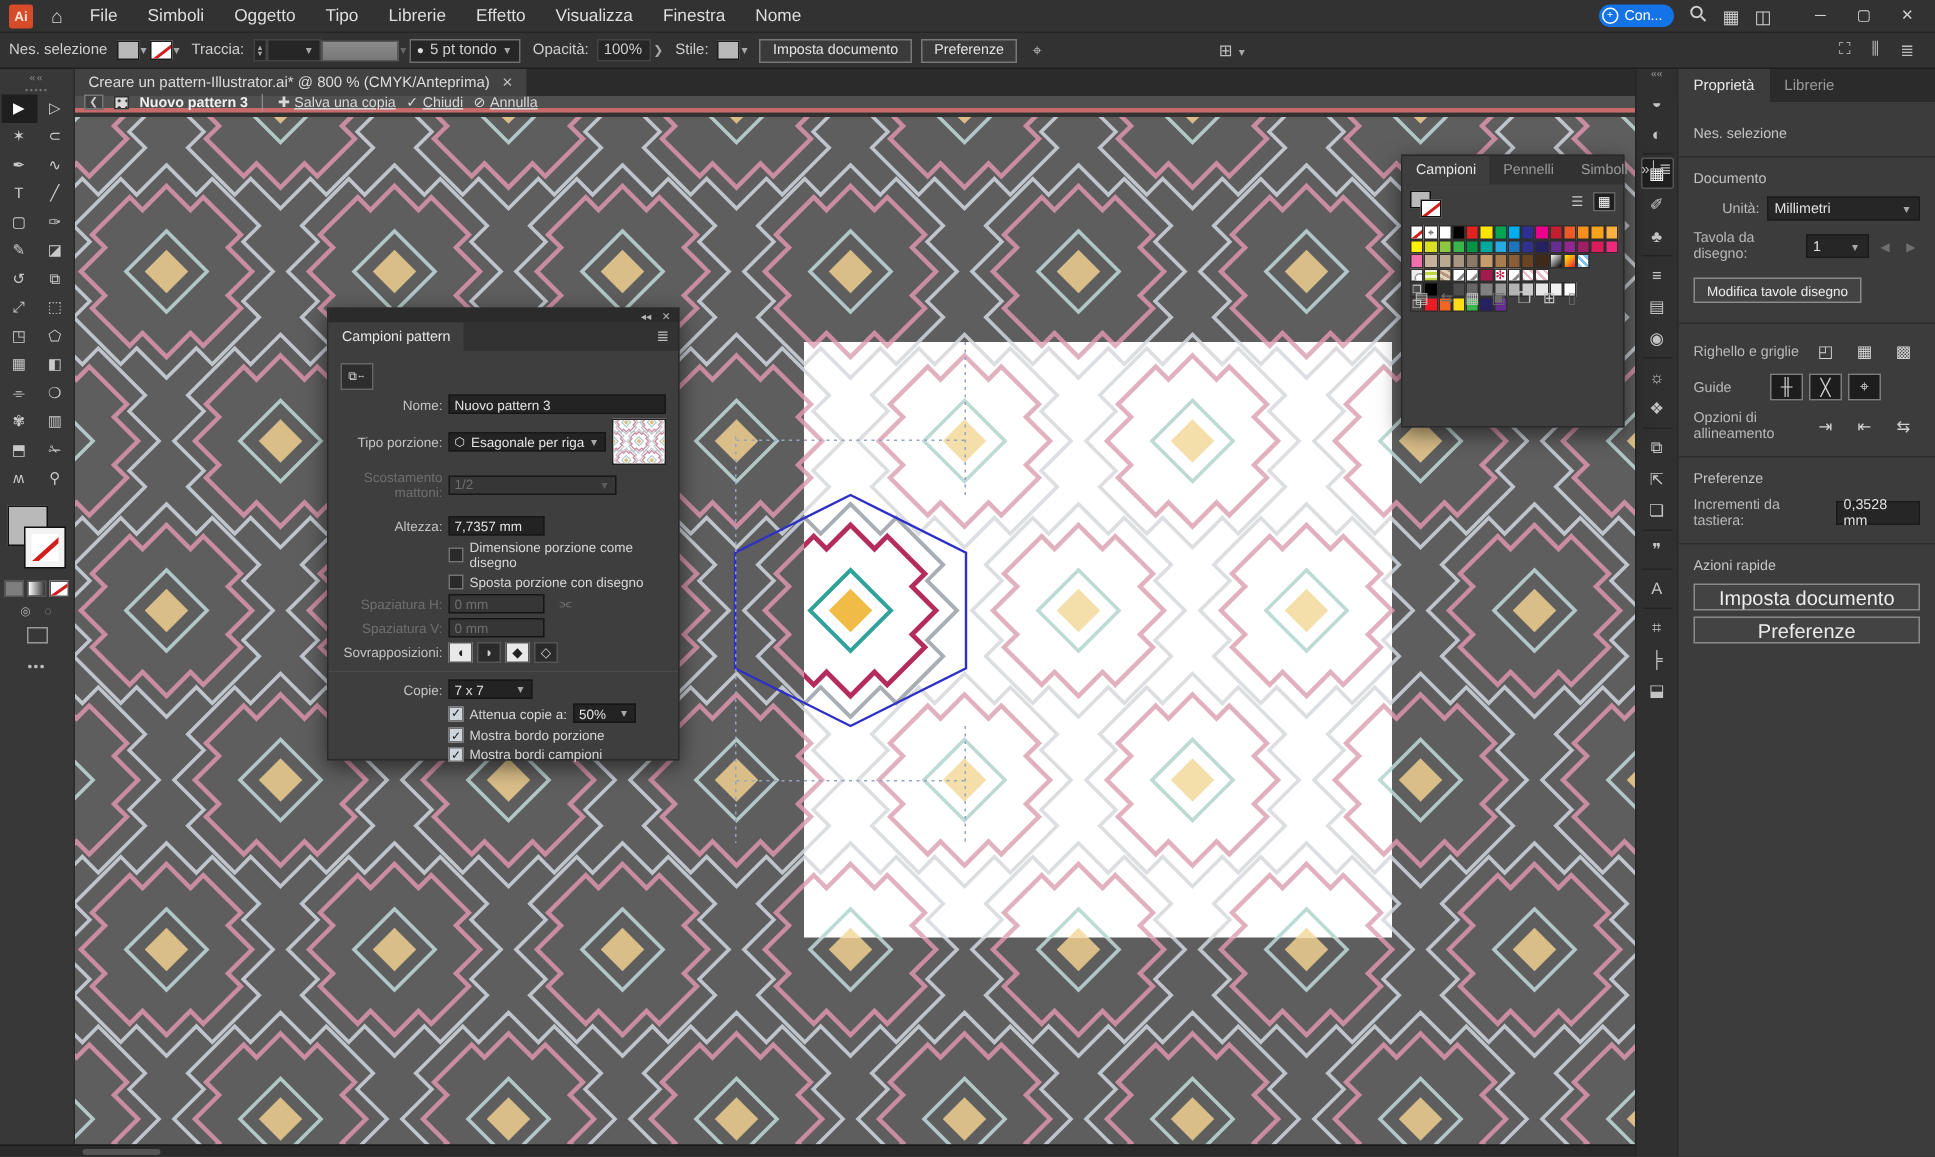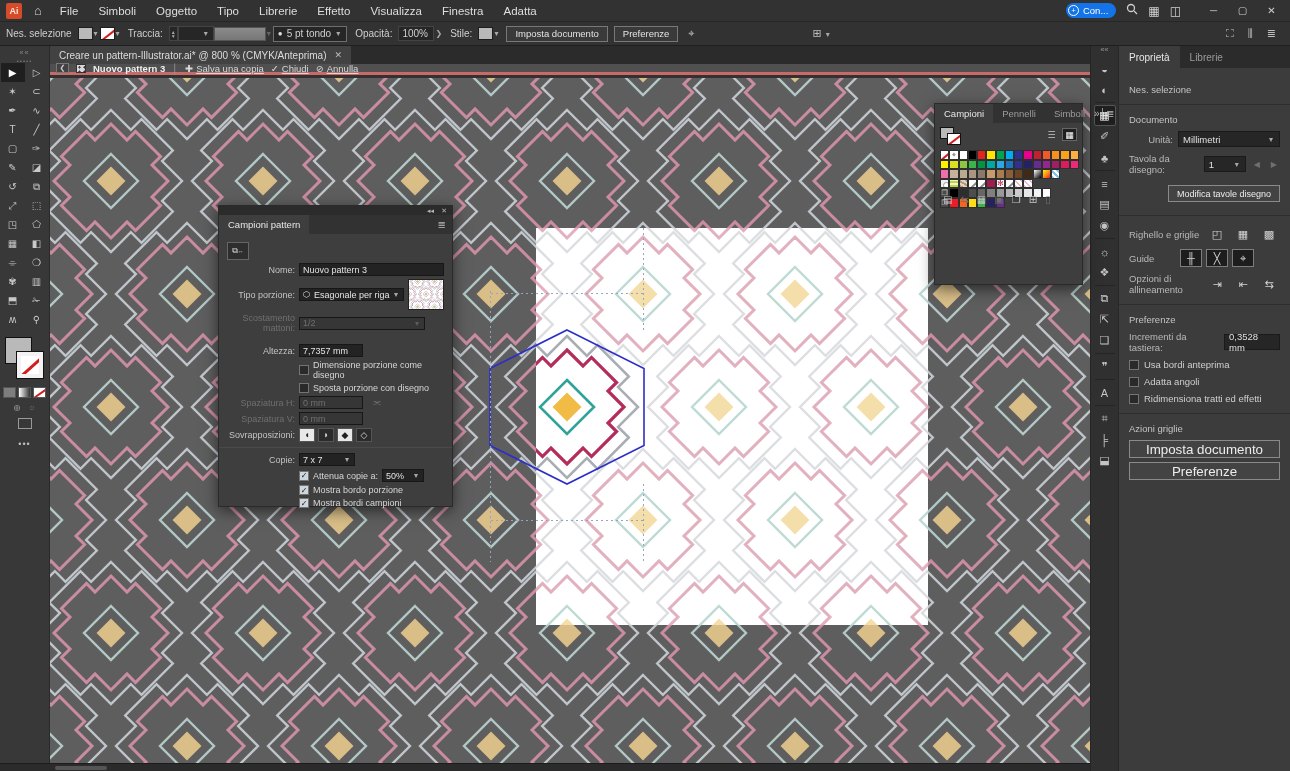"Adatta" div.mi { text: Adatta -> Nome }
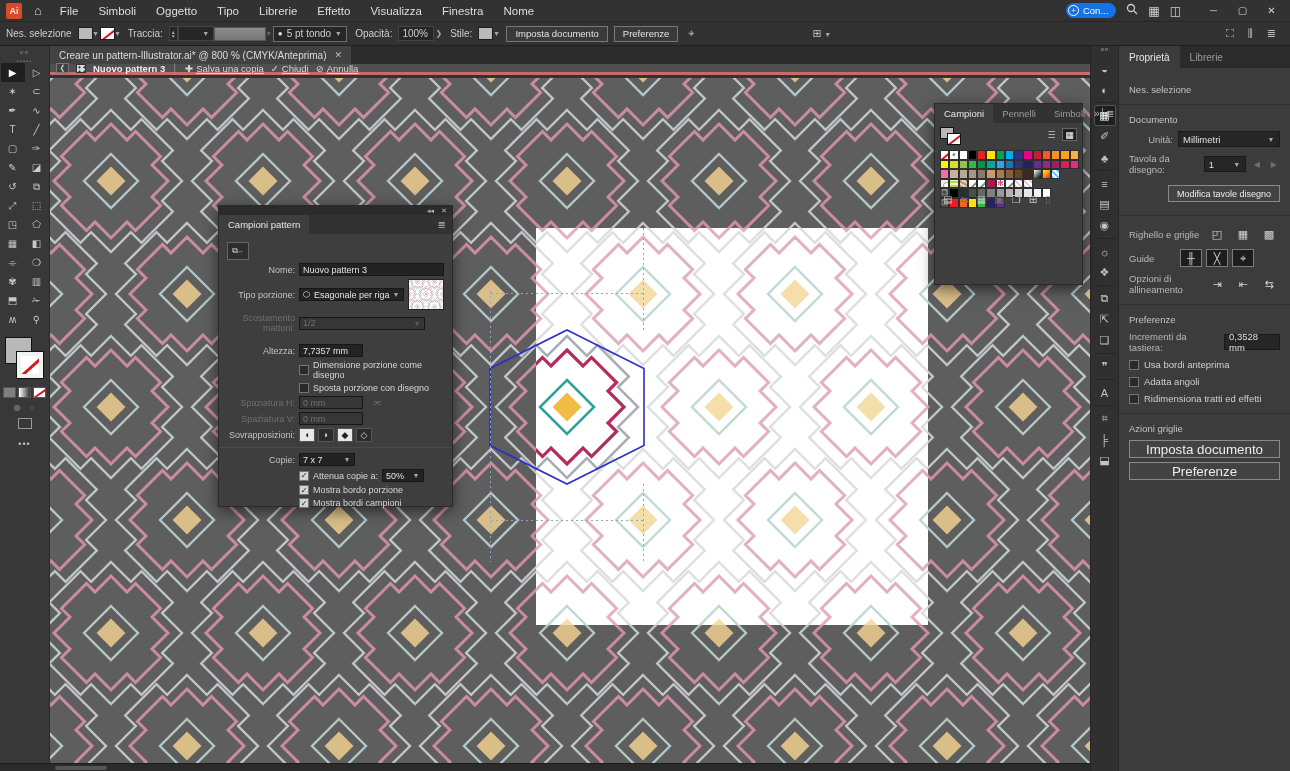"Modifica tavole disegno" div.prow { justify-content: flex-end -> flex-start }
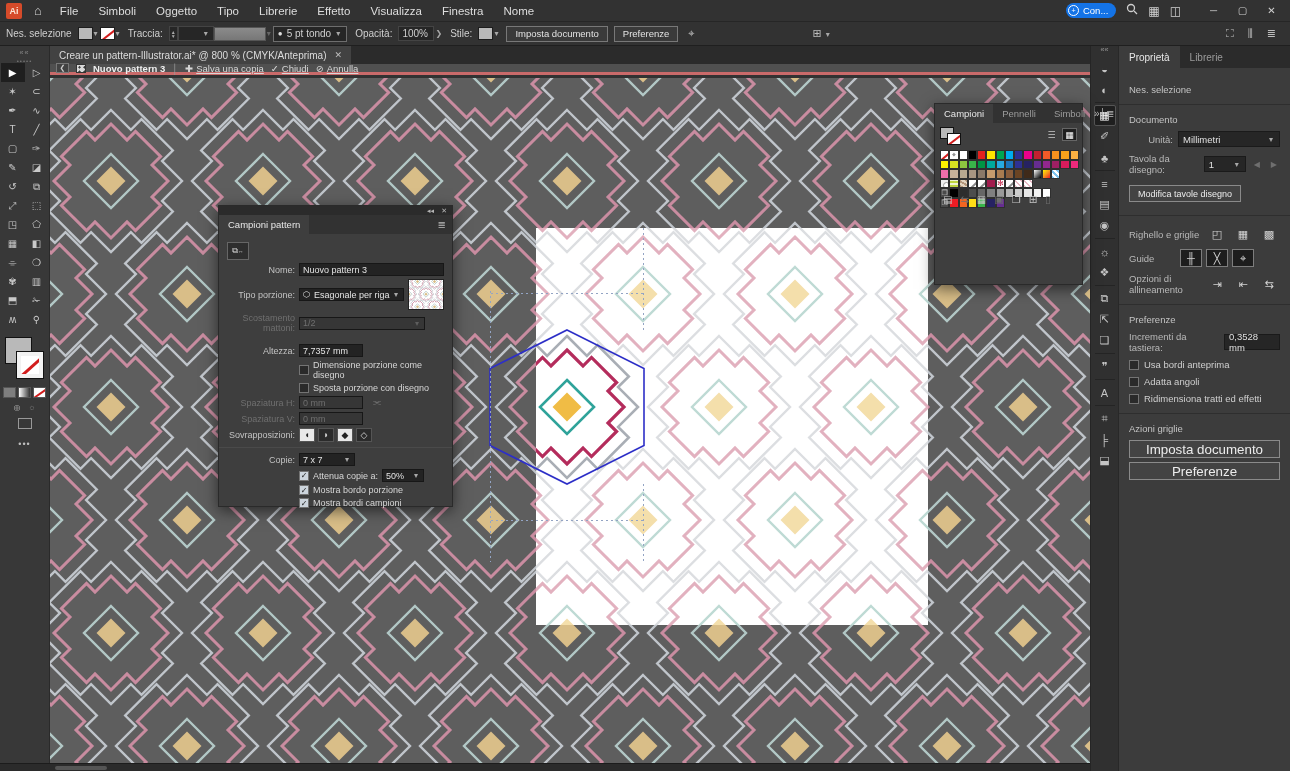"1/2" span.po-in { width: 126px -> 112px }
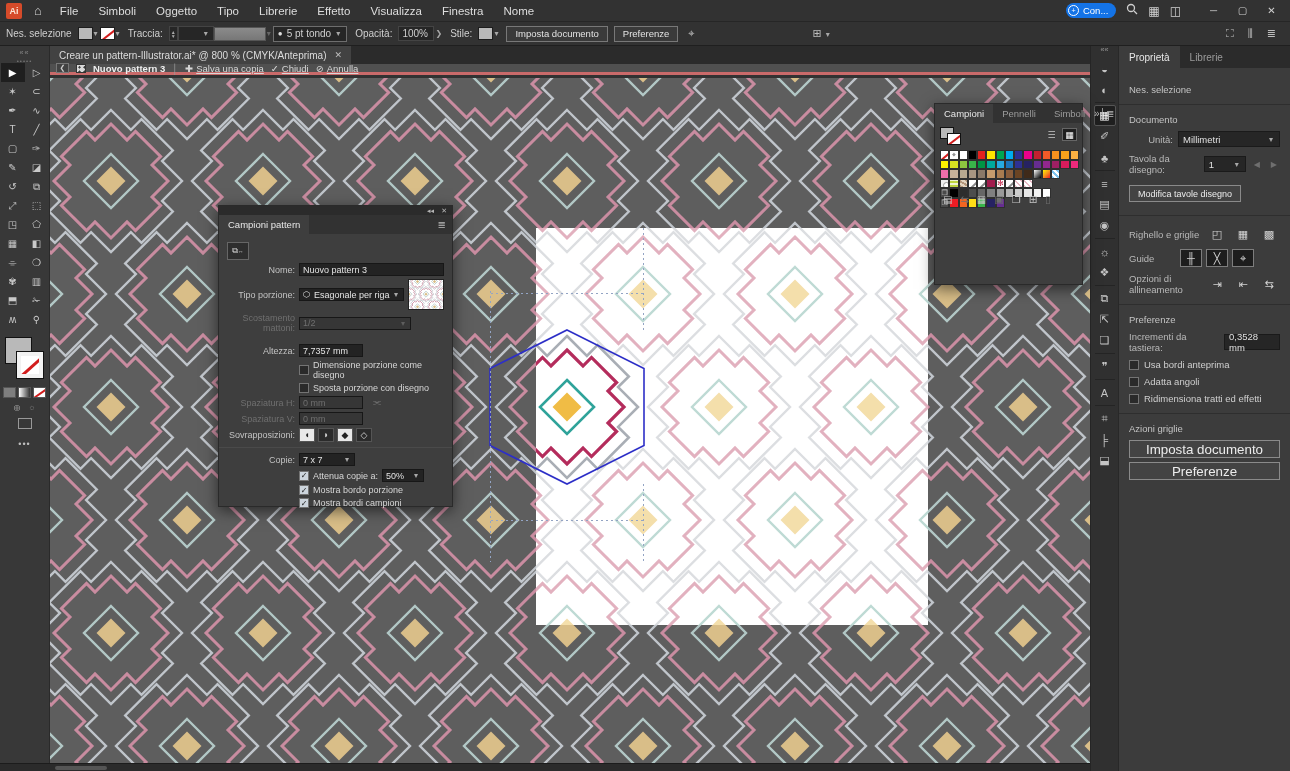"Usa bordi anteprima" div { html: <div> <div> <span></span> <span>Usa bordi anteprima</span> </div> <div> <span></span> <span>Adatta angoli</span> </div> <div> <span></span> <span>Ridimensiona tratti ed effetti</span> </div> </div> -> none }
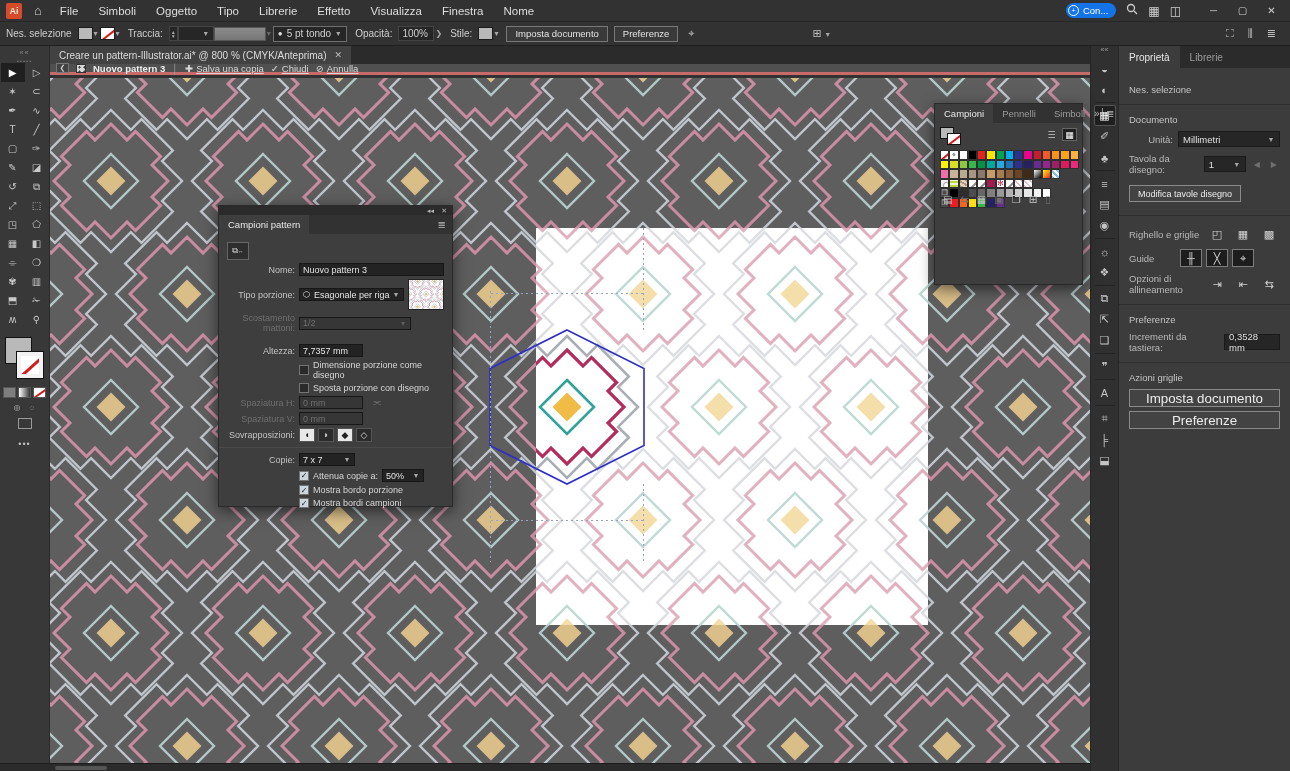"Azioni griglie" div.psec { text: griglie -> rapide }
